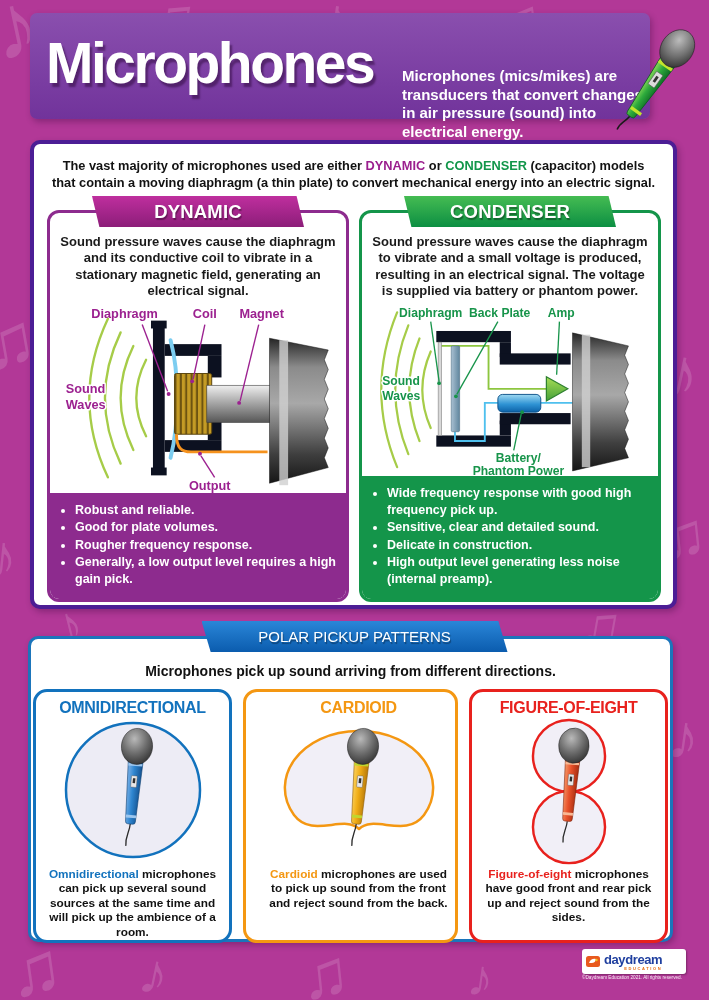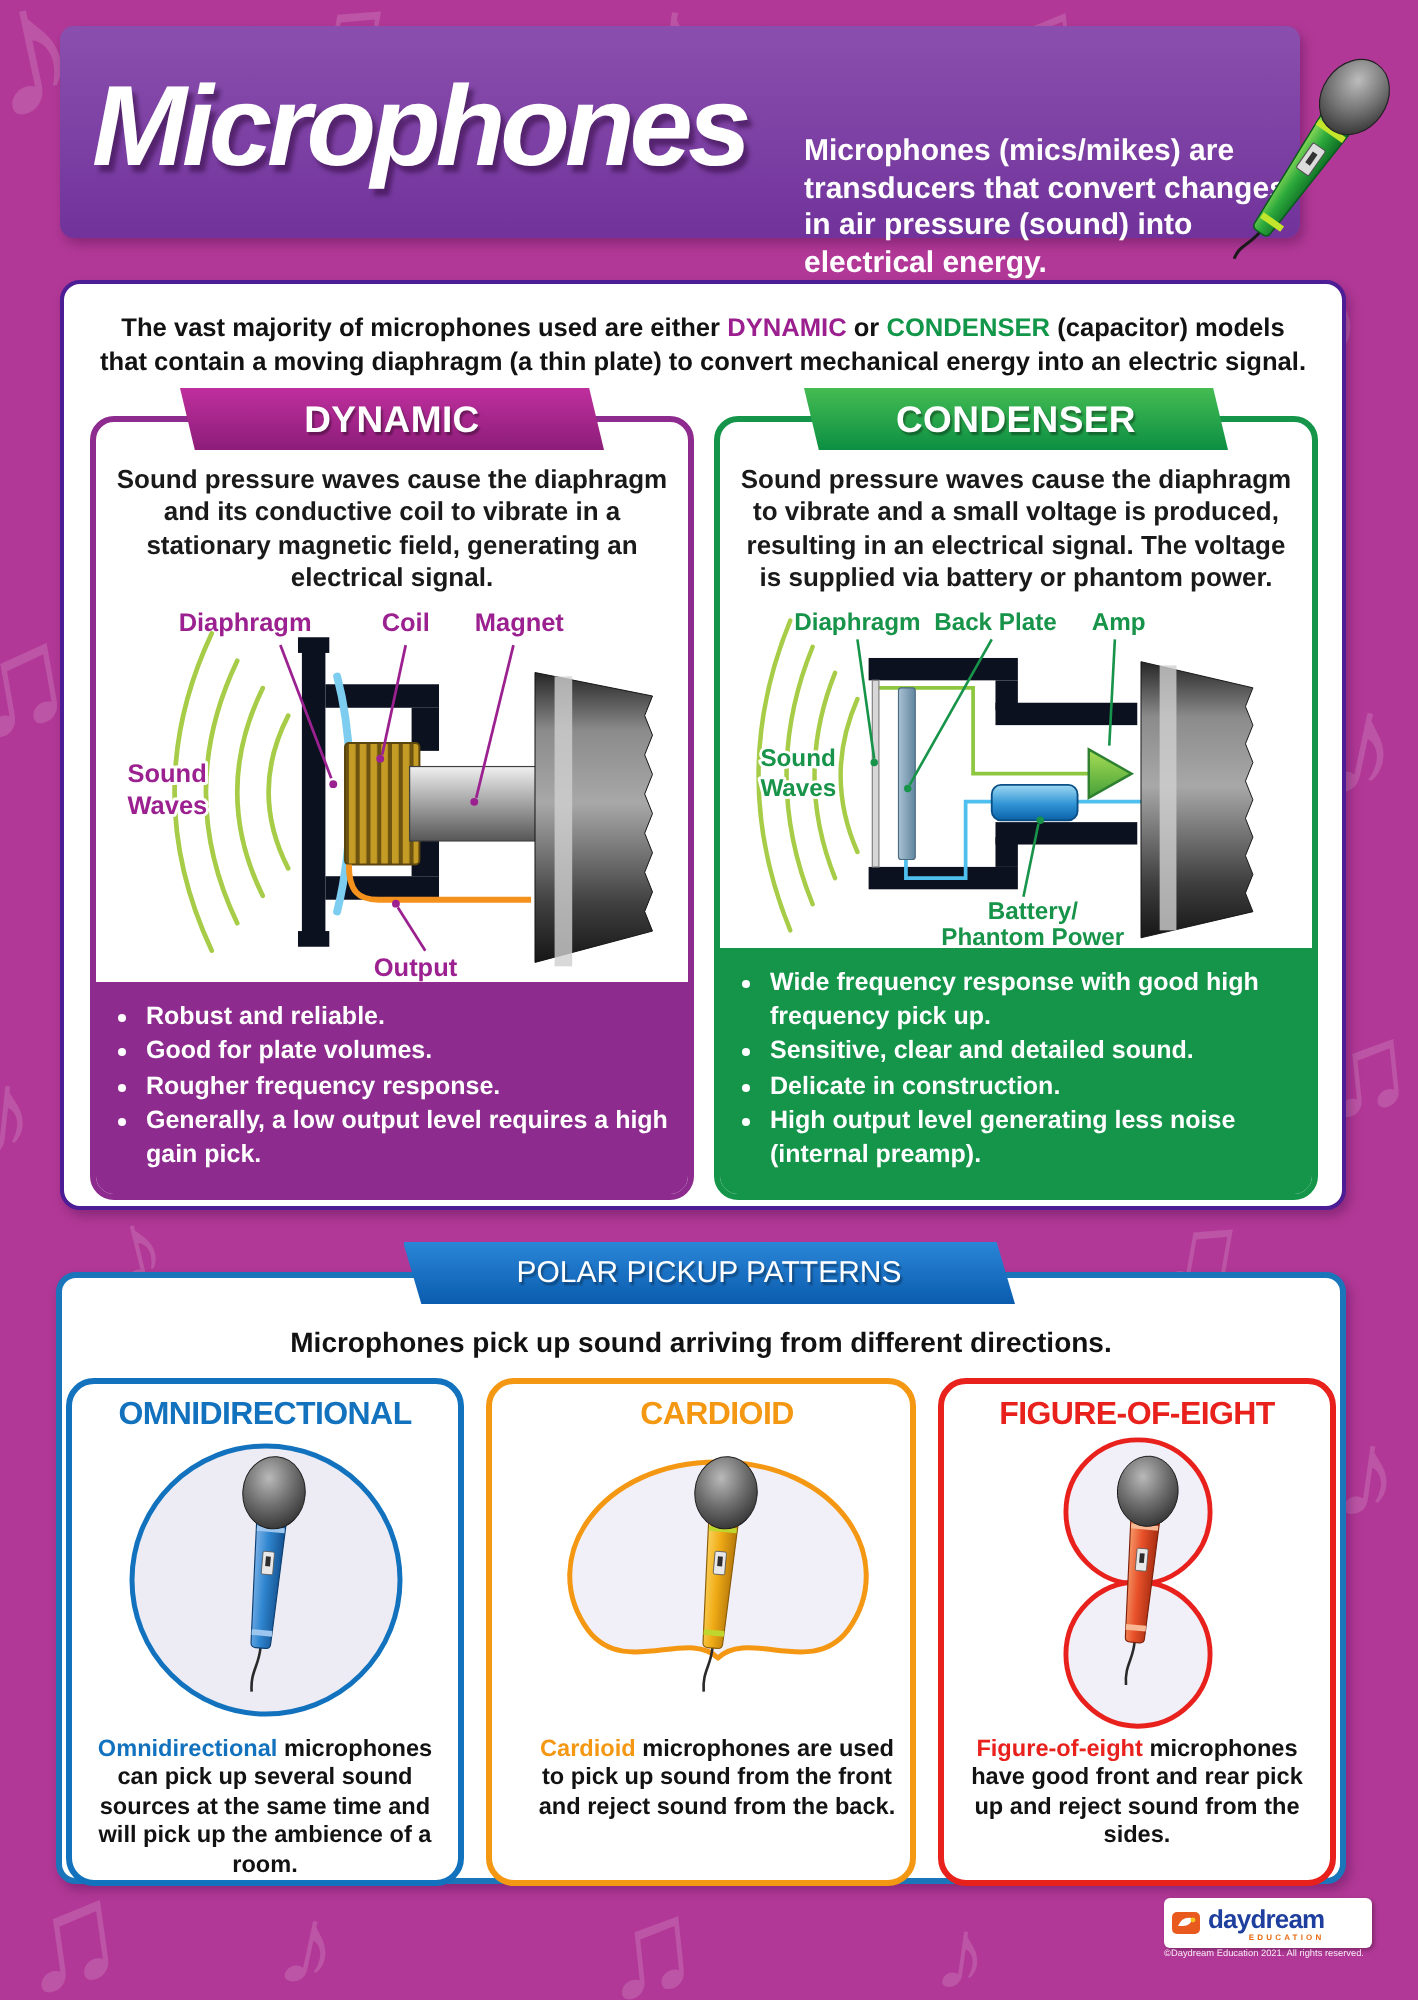"Microphones" .title { font-style: italic -> none }
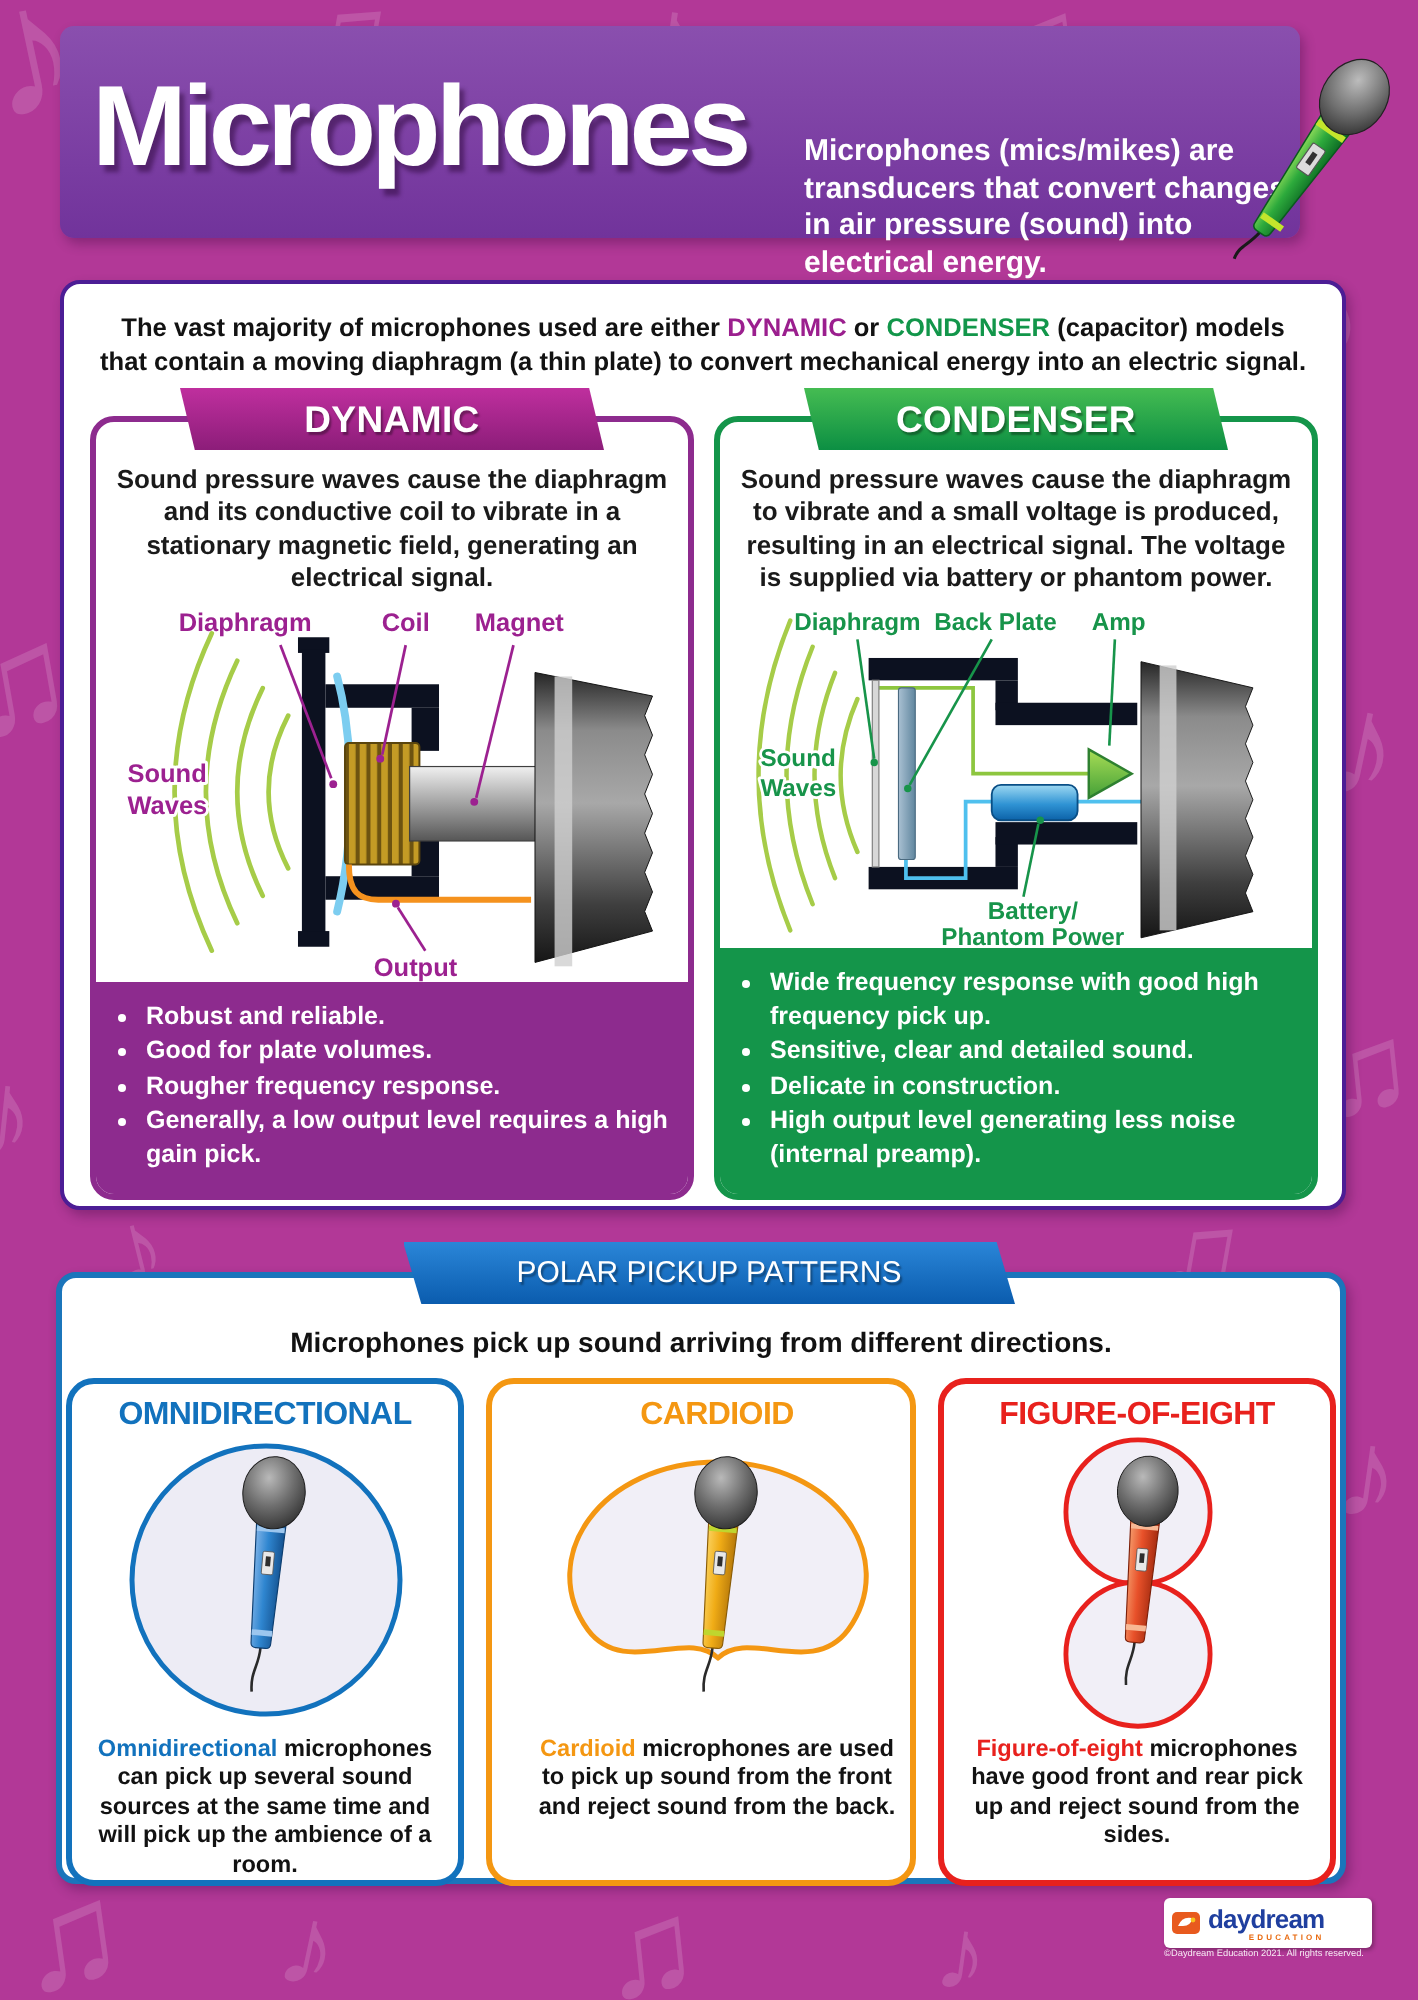"The vast majority of microphones" .topbox { border: 2px solid #4c1d95 -> 4px solid #4c1d95 }
